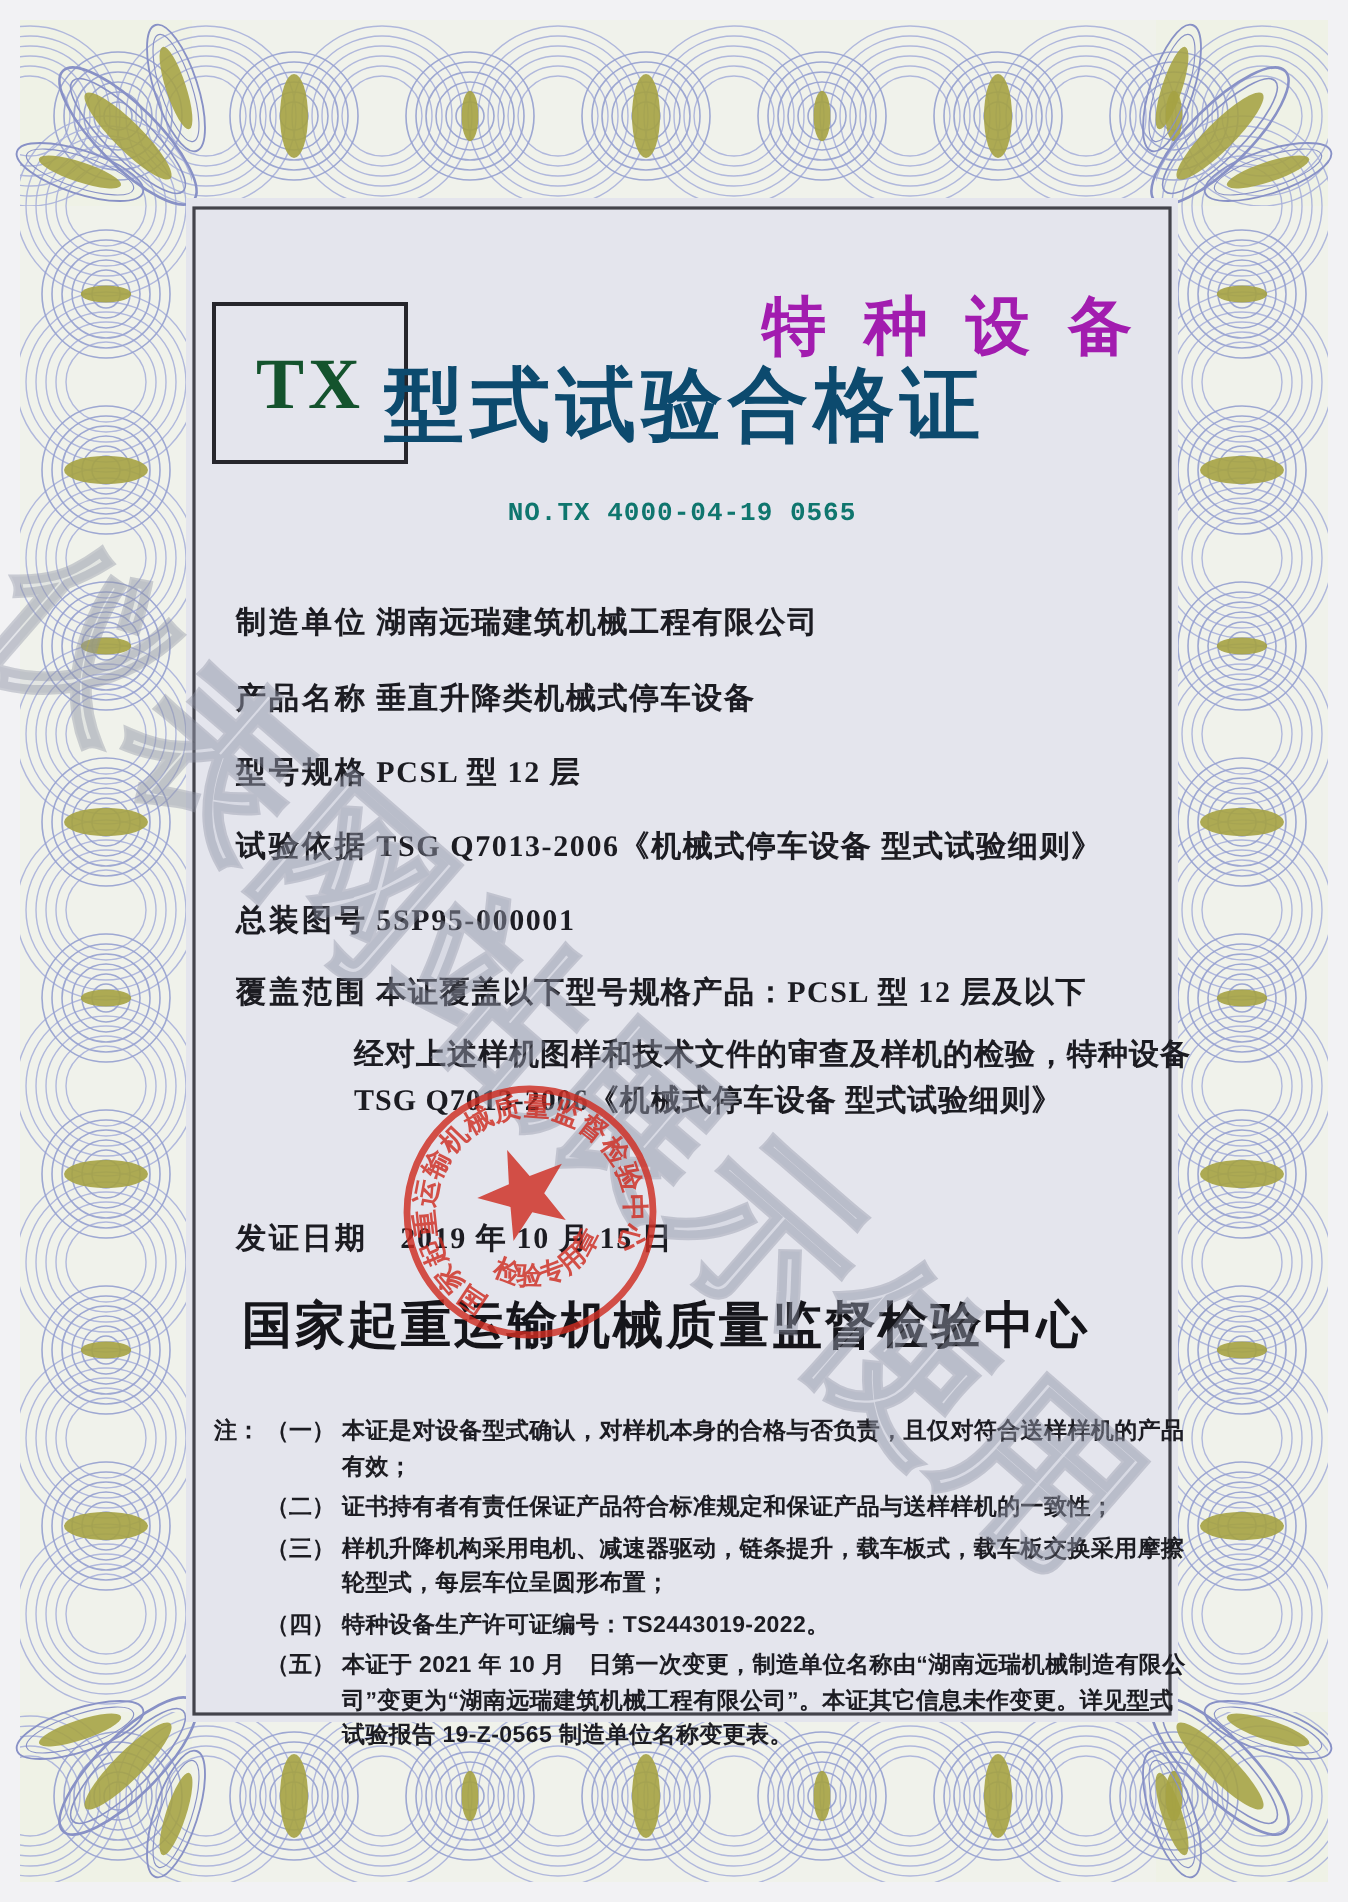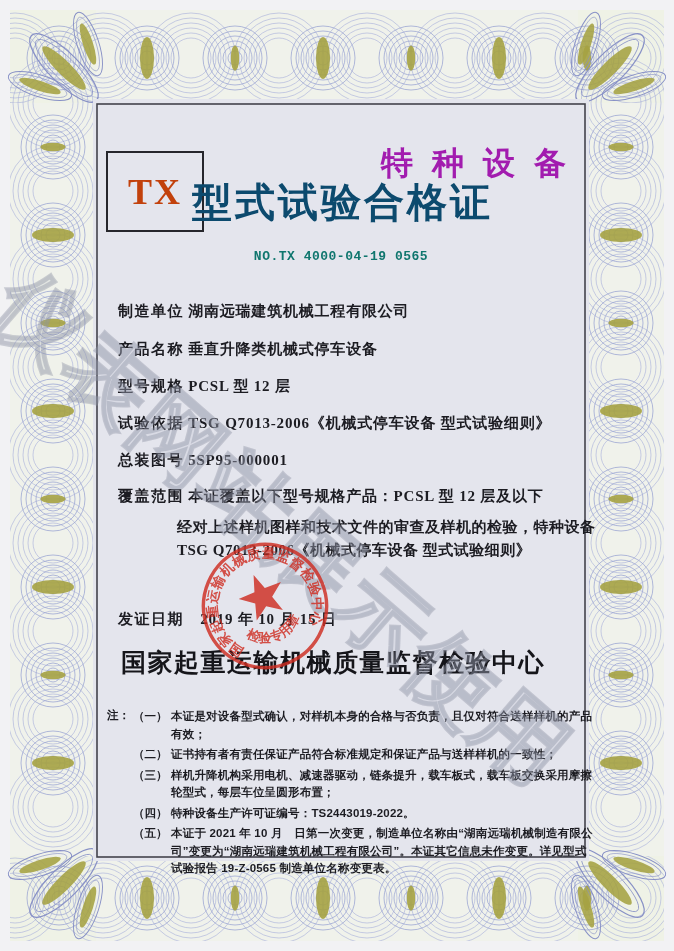"TX" .tx-box { color: #c2410c -> #14532d }
